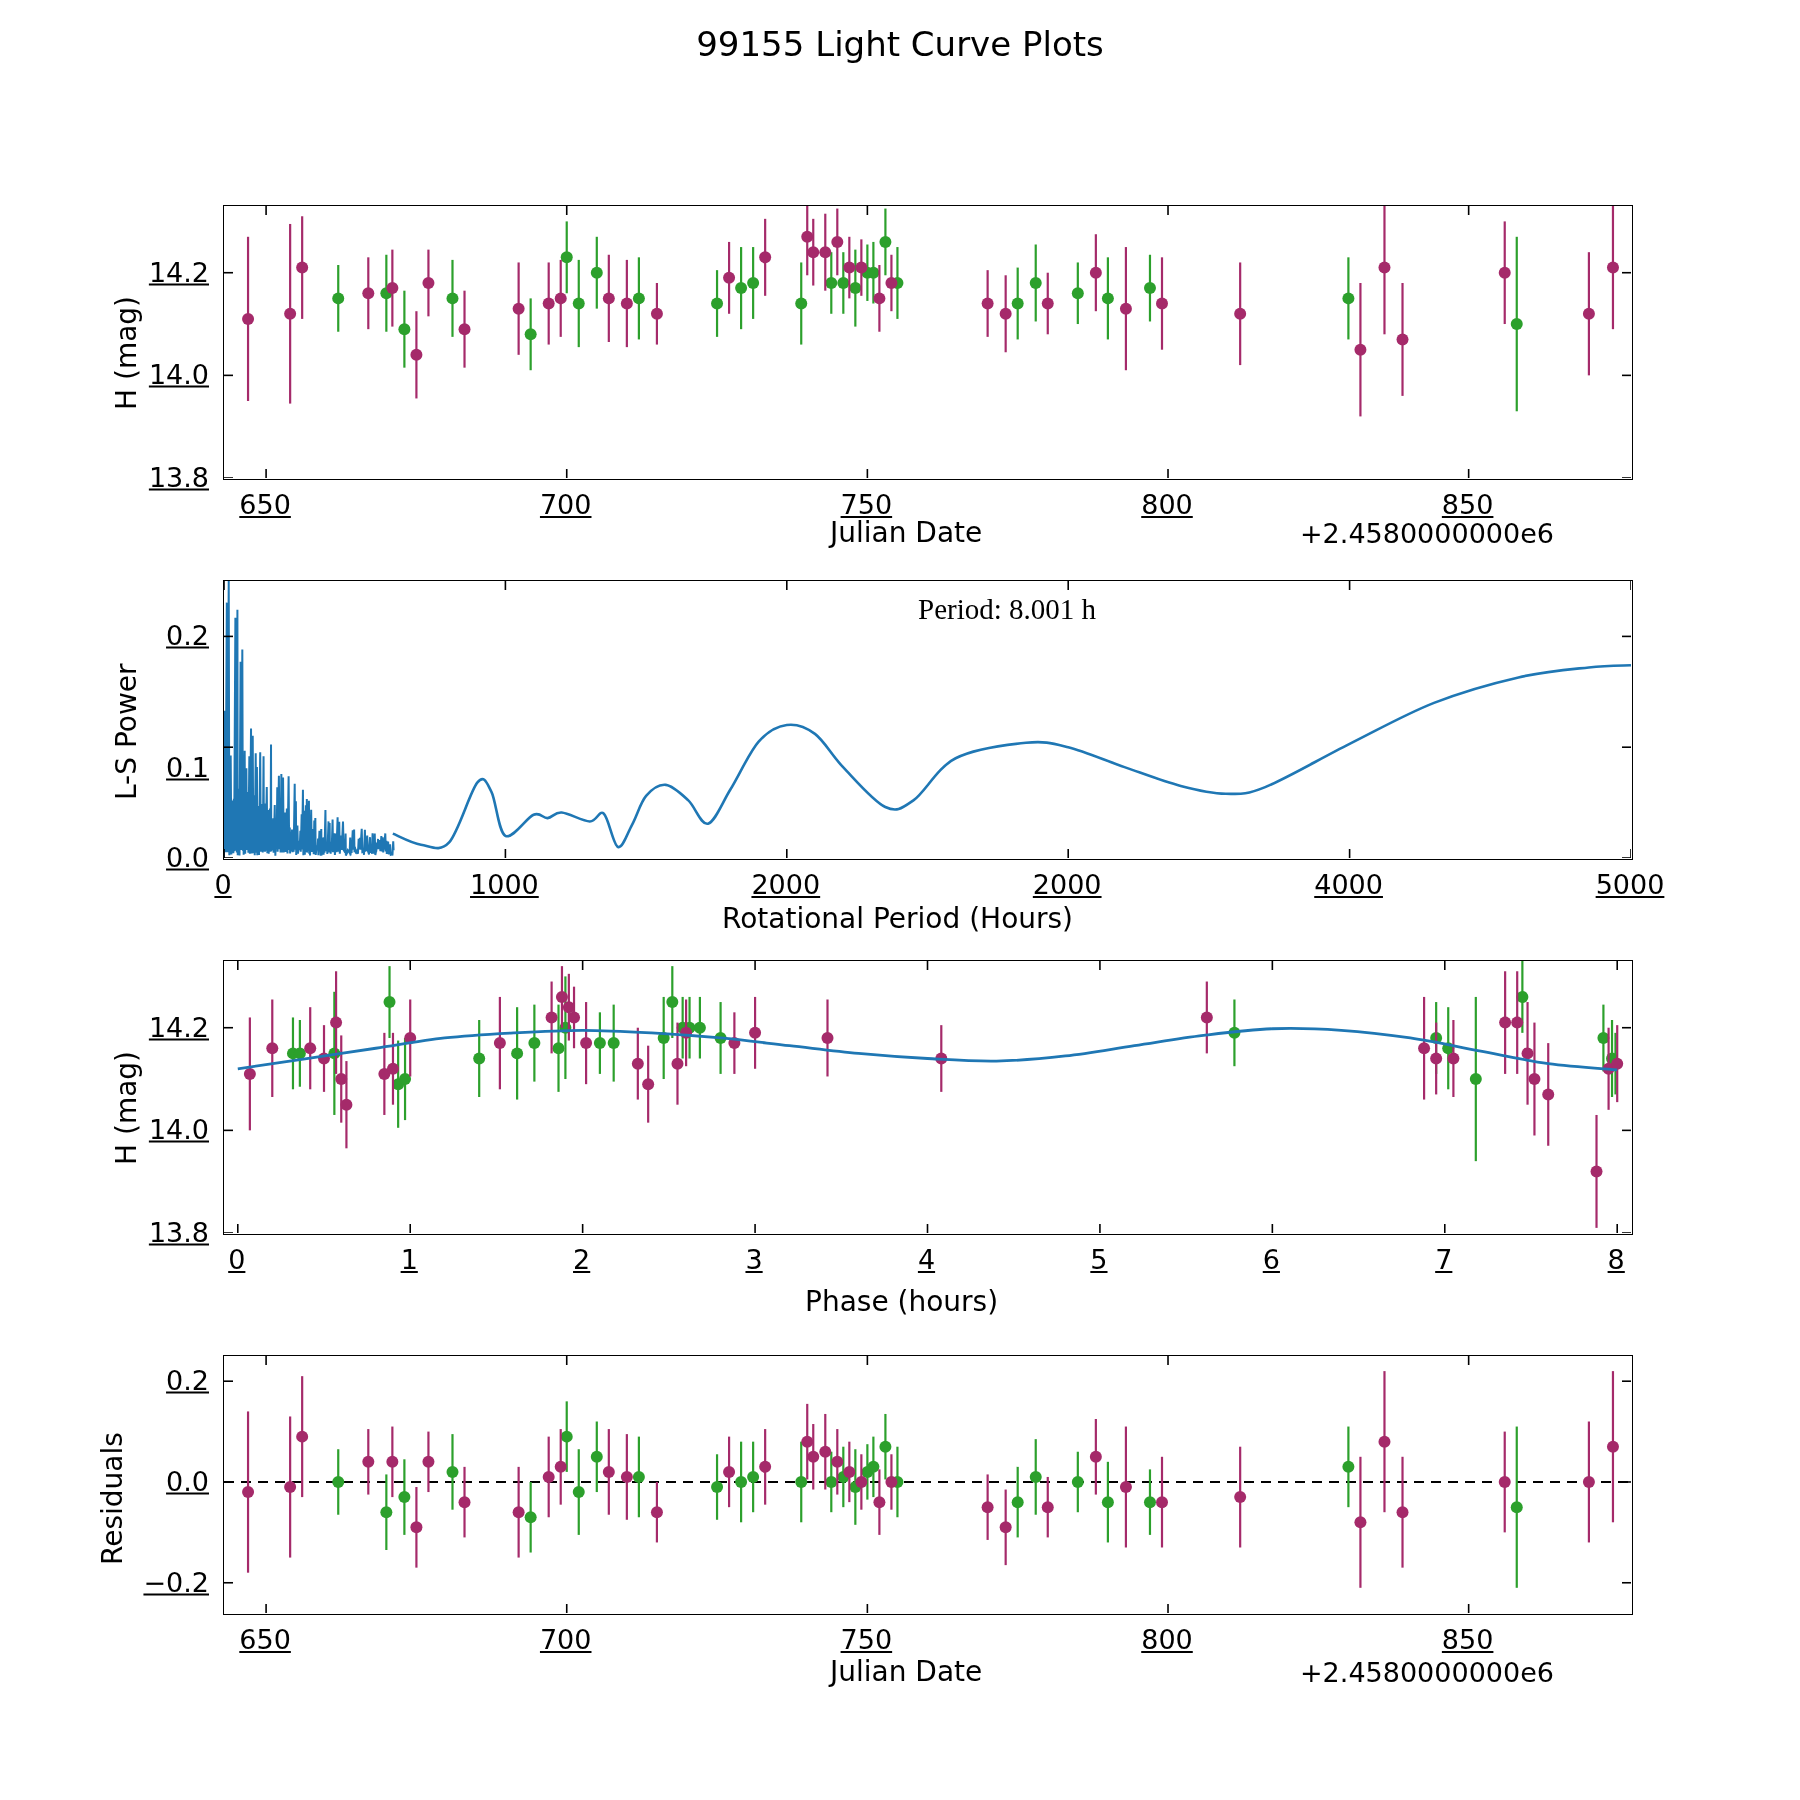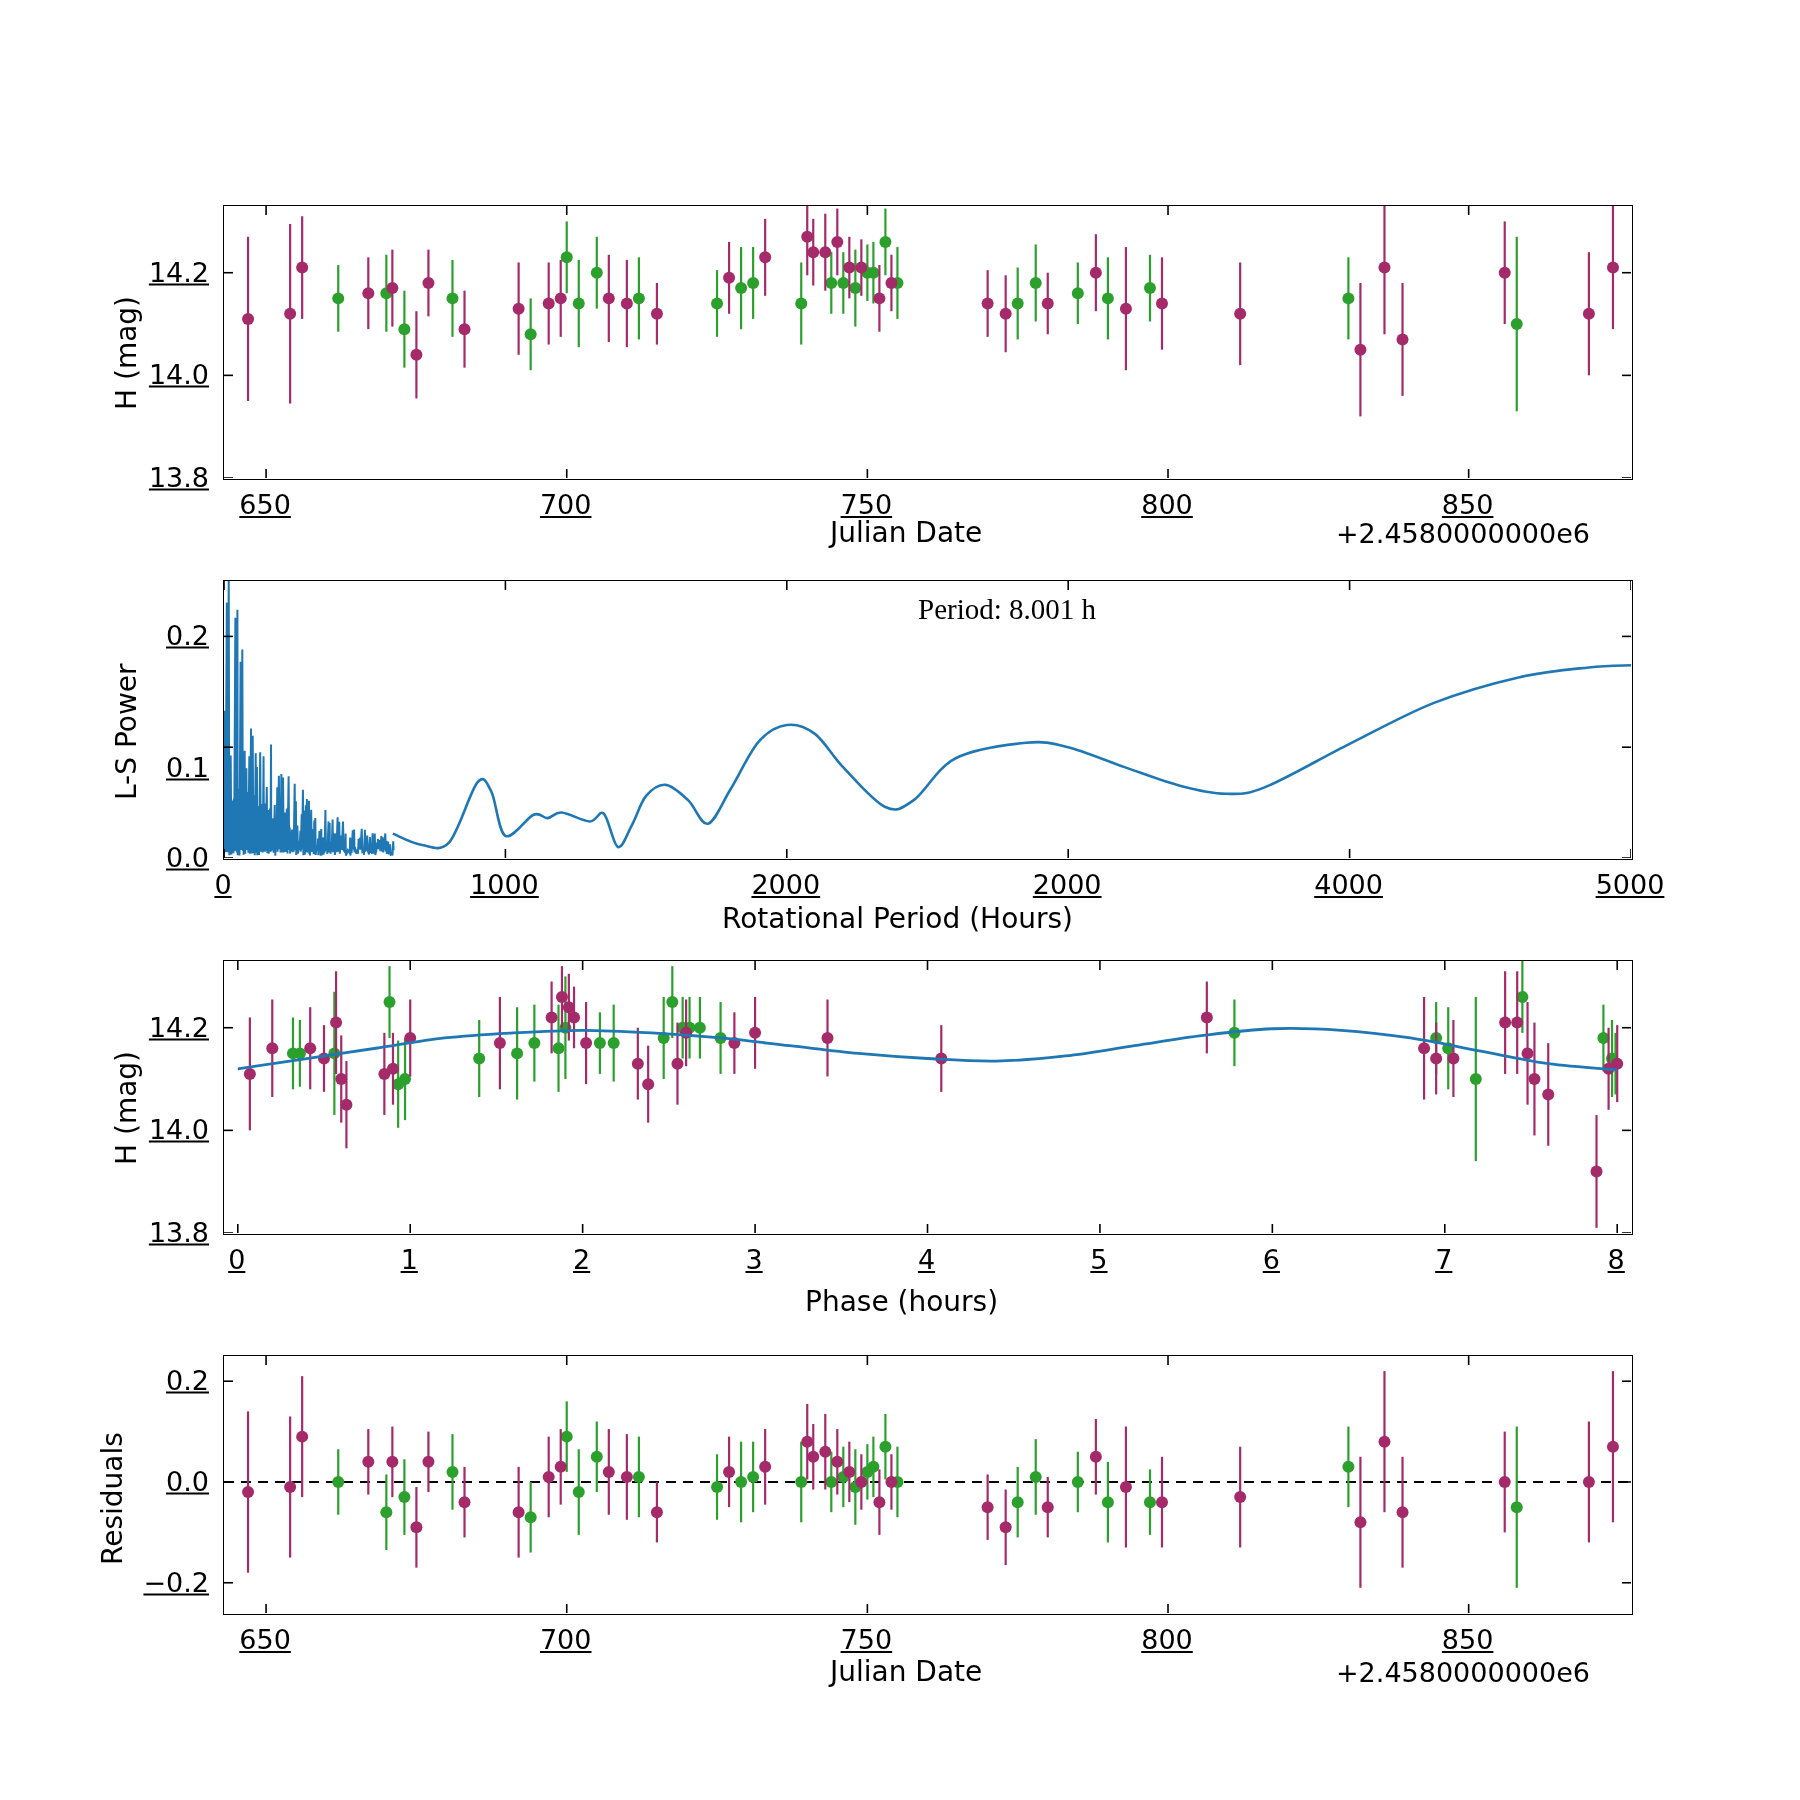"99155 Light Curve Plots" div.fig-title { html: none -> <div>99155 Light Curve Plots</div> }
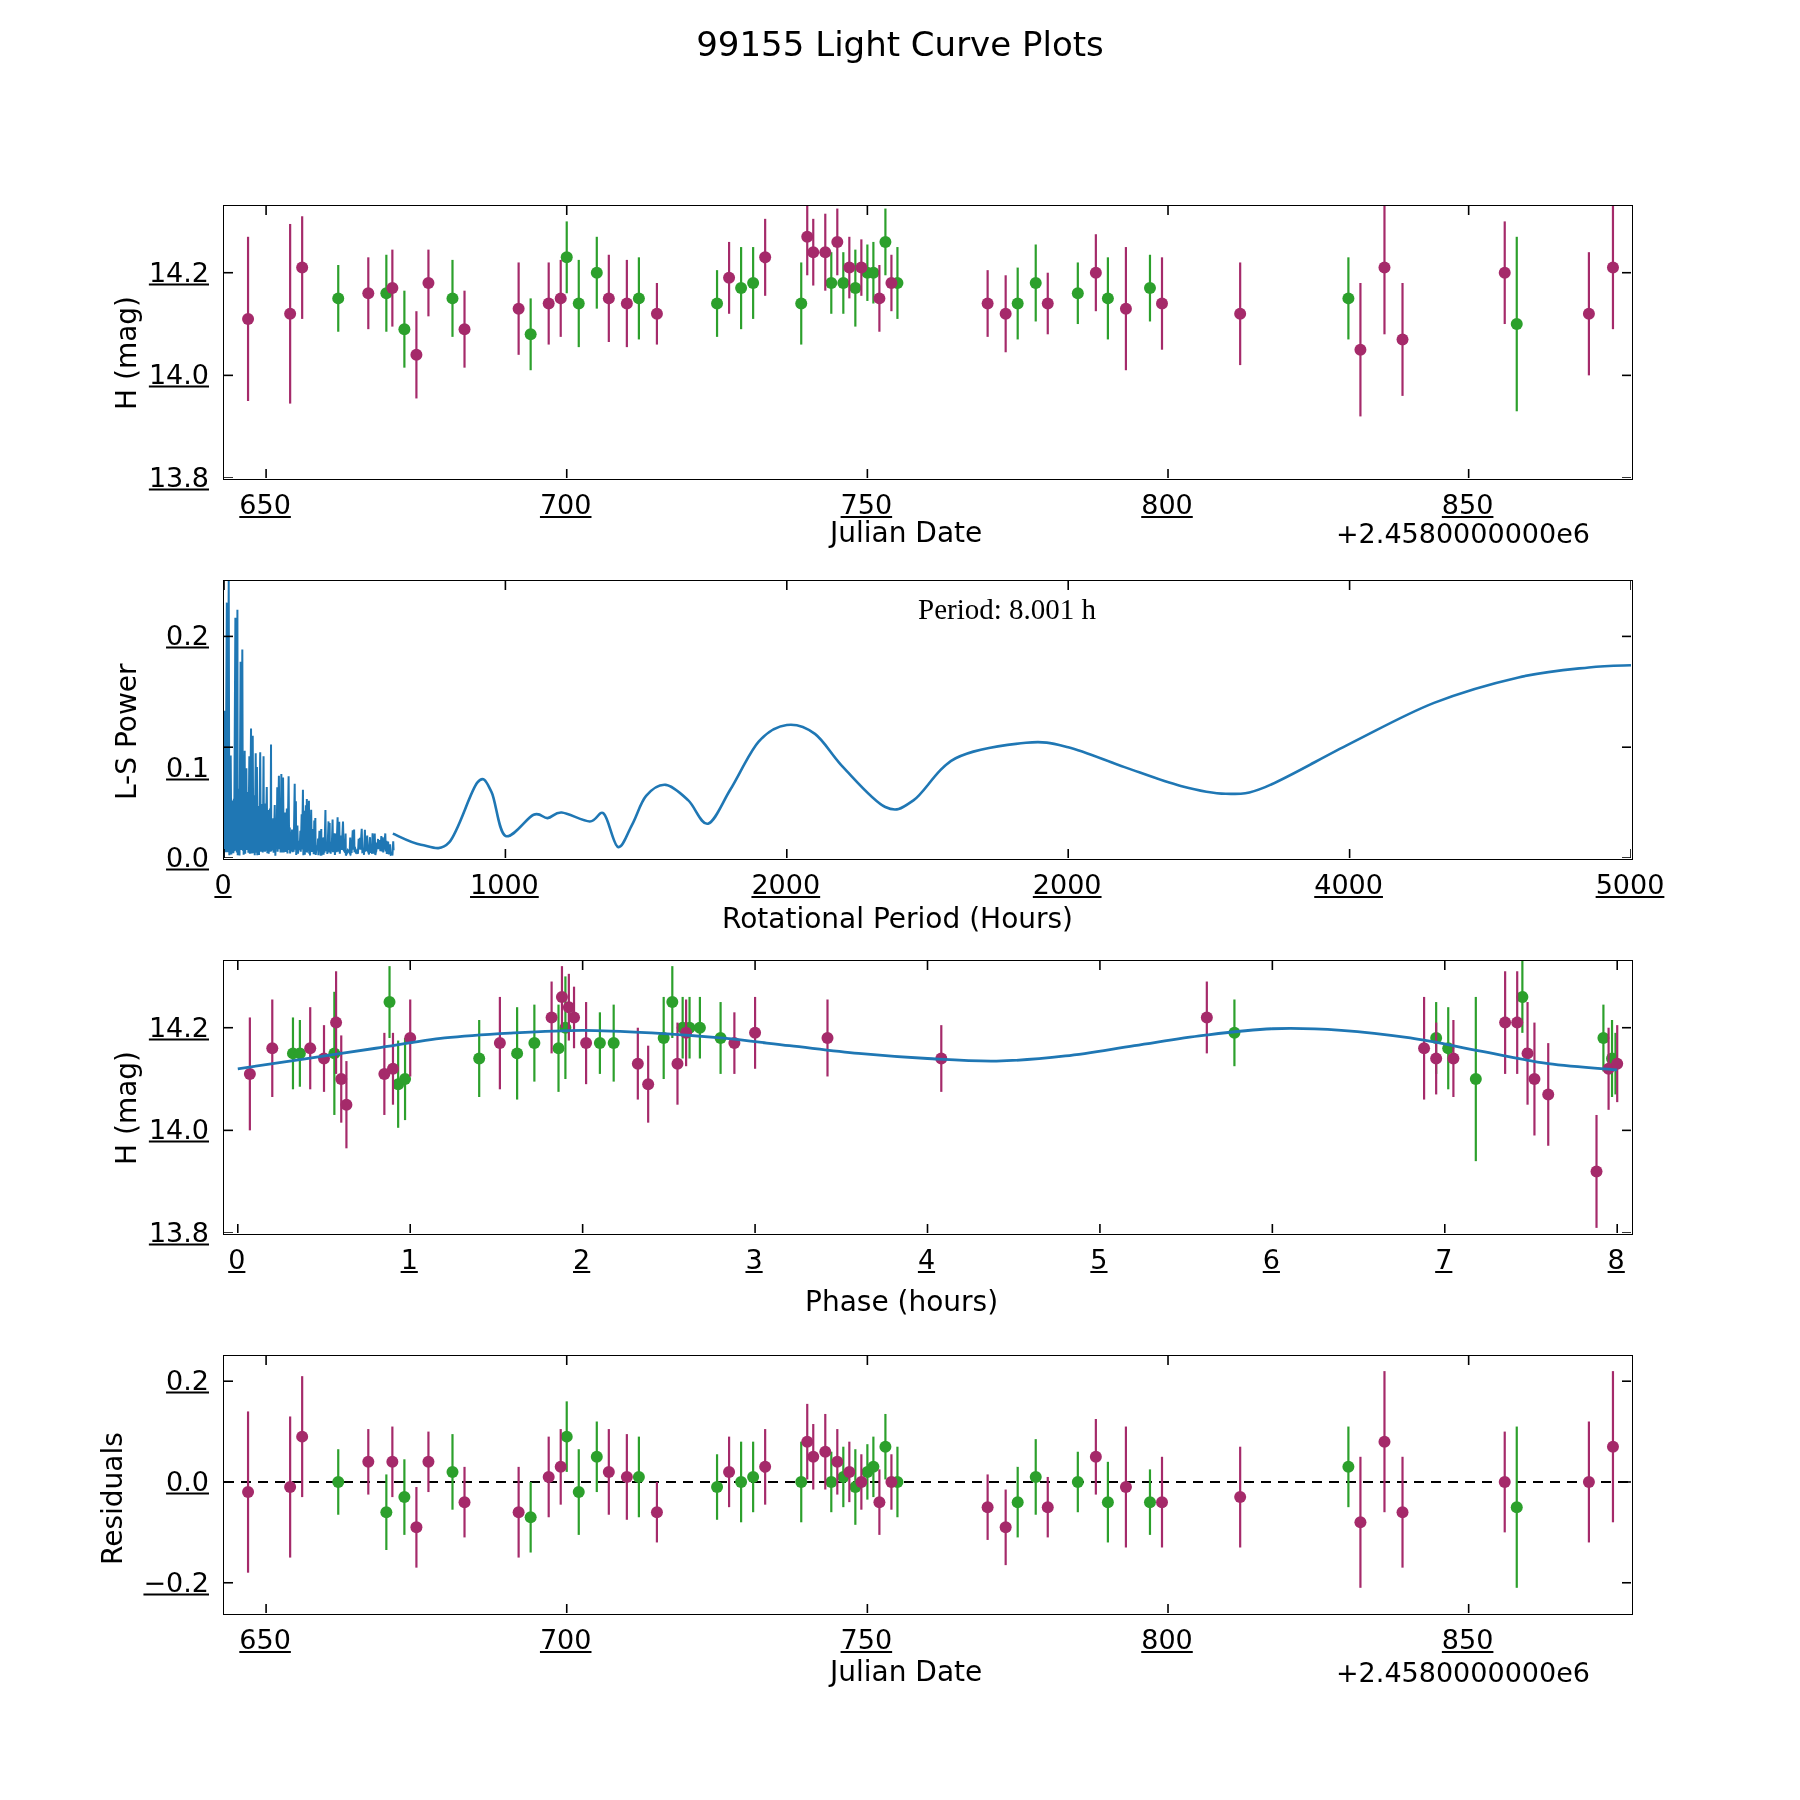"+2.4580000000e6" .offset-label { margin-left: 36px -> none }
